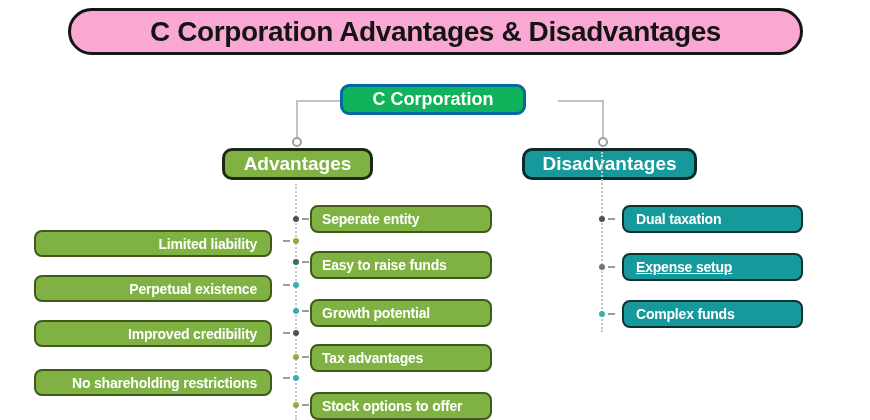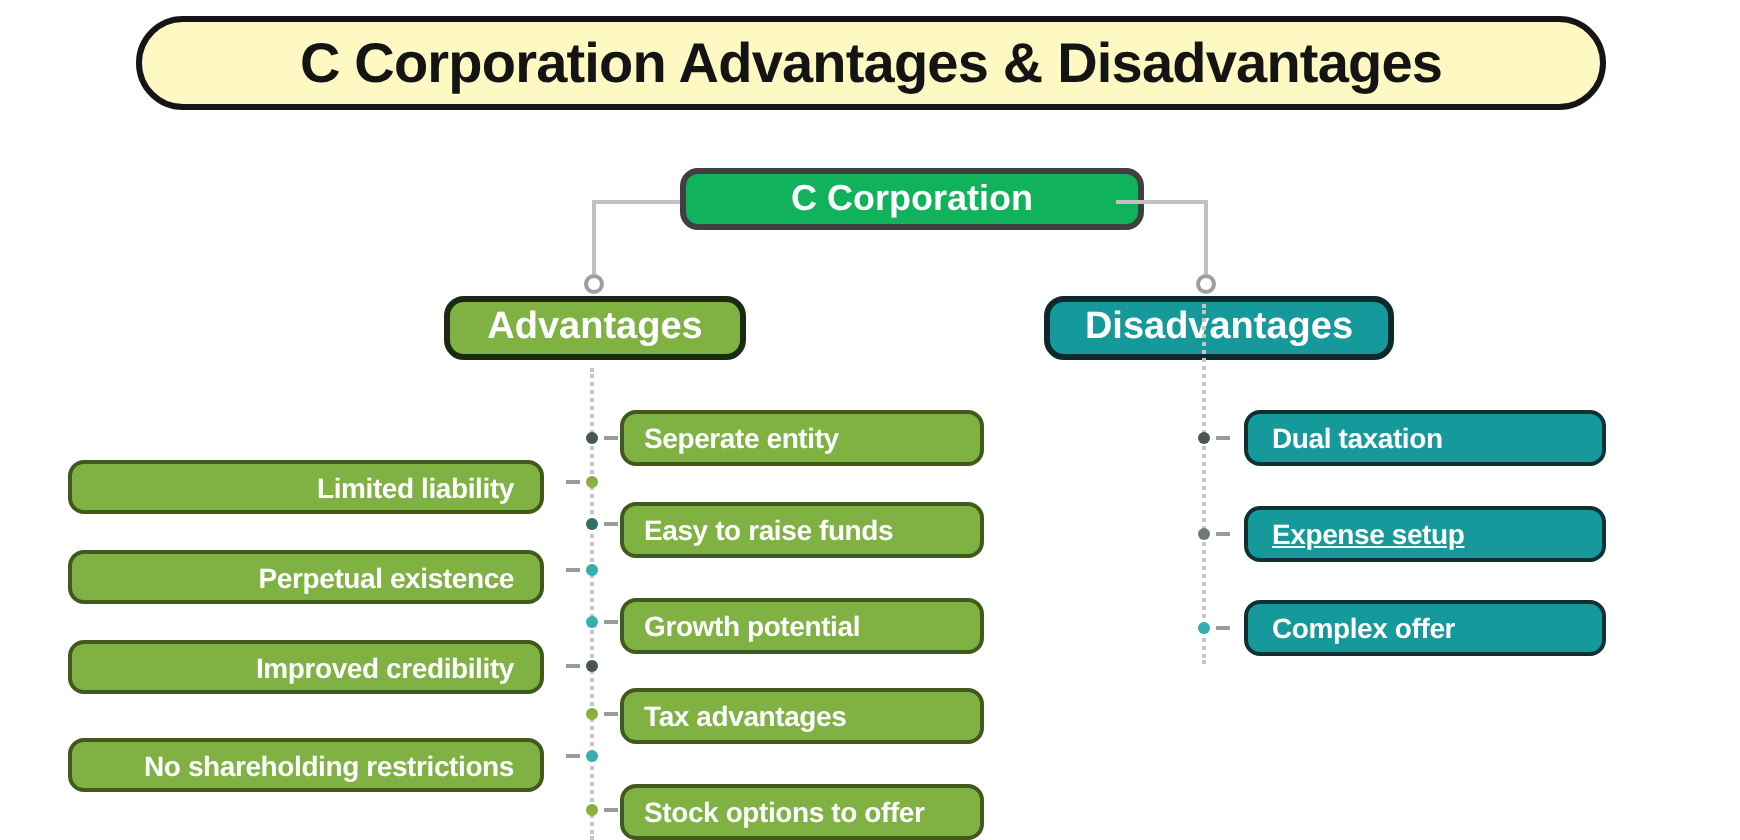"C Corporation Advantages & Disadvantages" .title-pill { background: #fef9c3 -> #f9a8d4 }
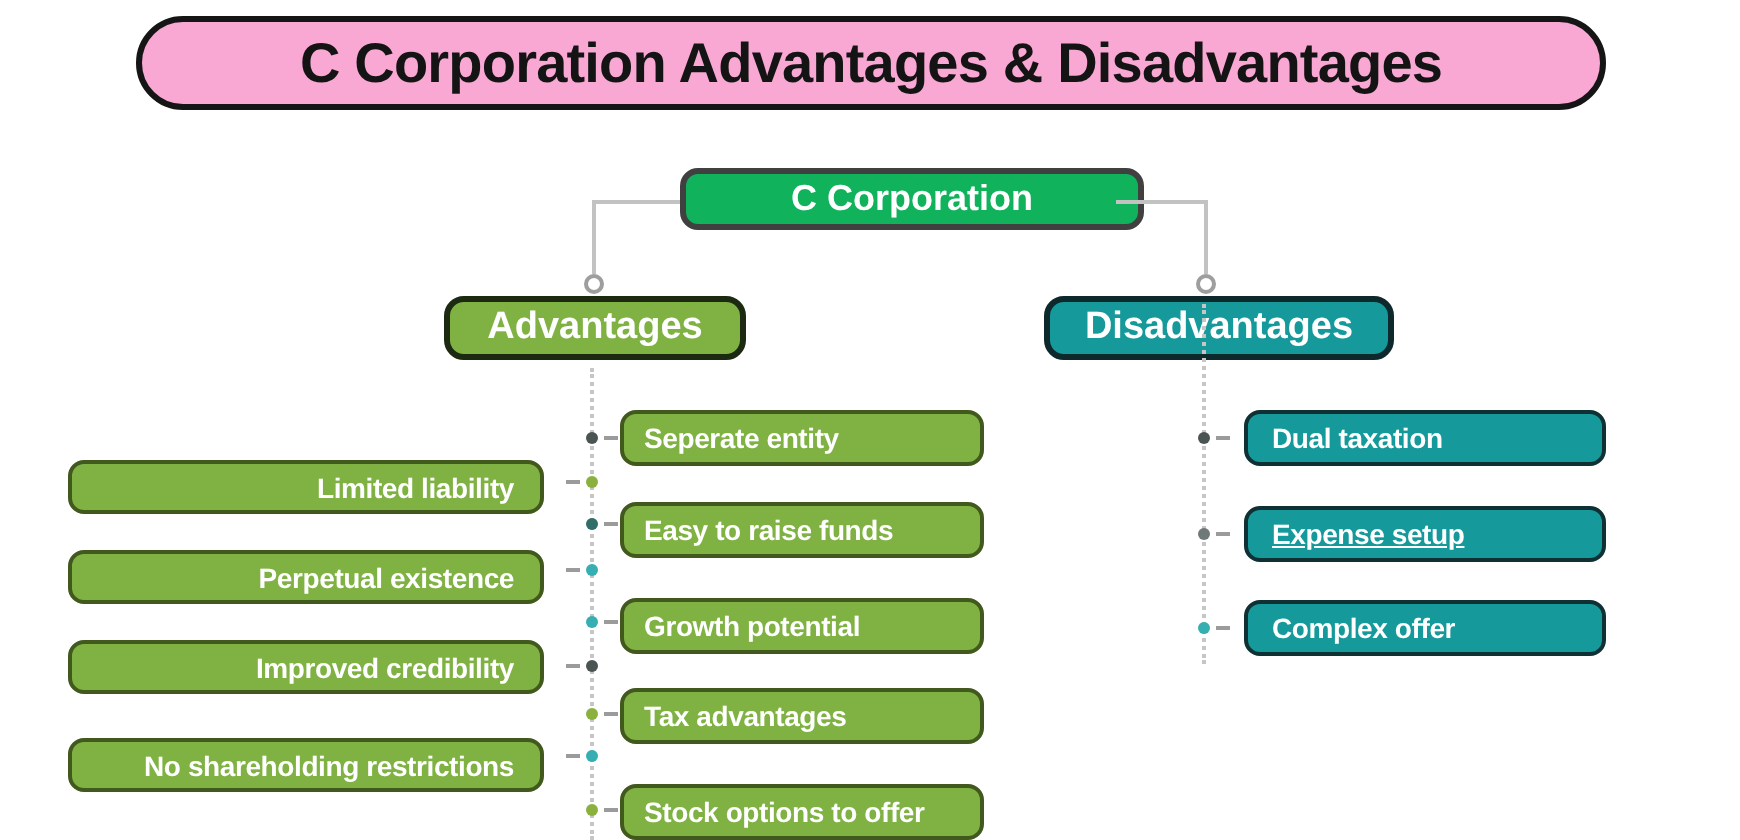"C Corporation" .node.root { border: 3px solid #404040 -> 3px solid #0369a1; width: 232px -> 186px }
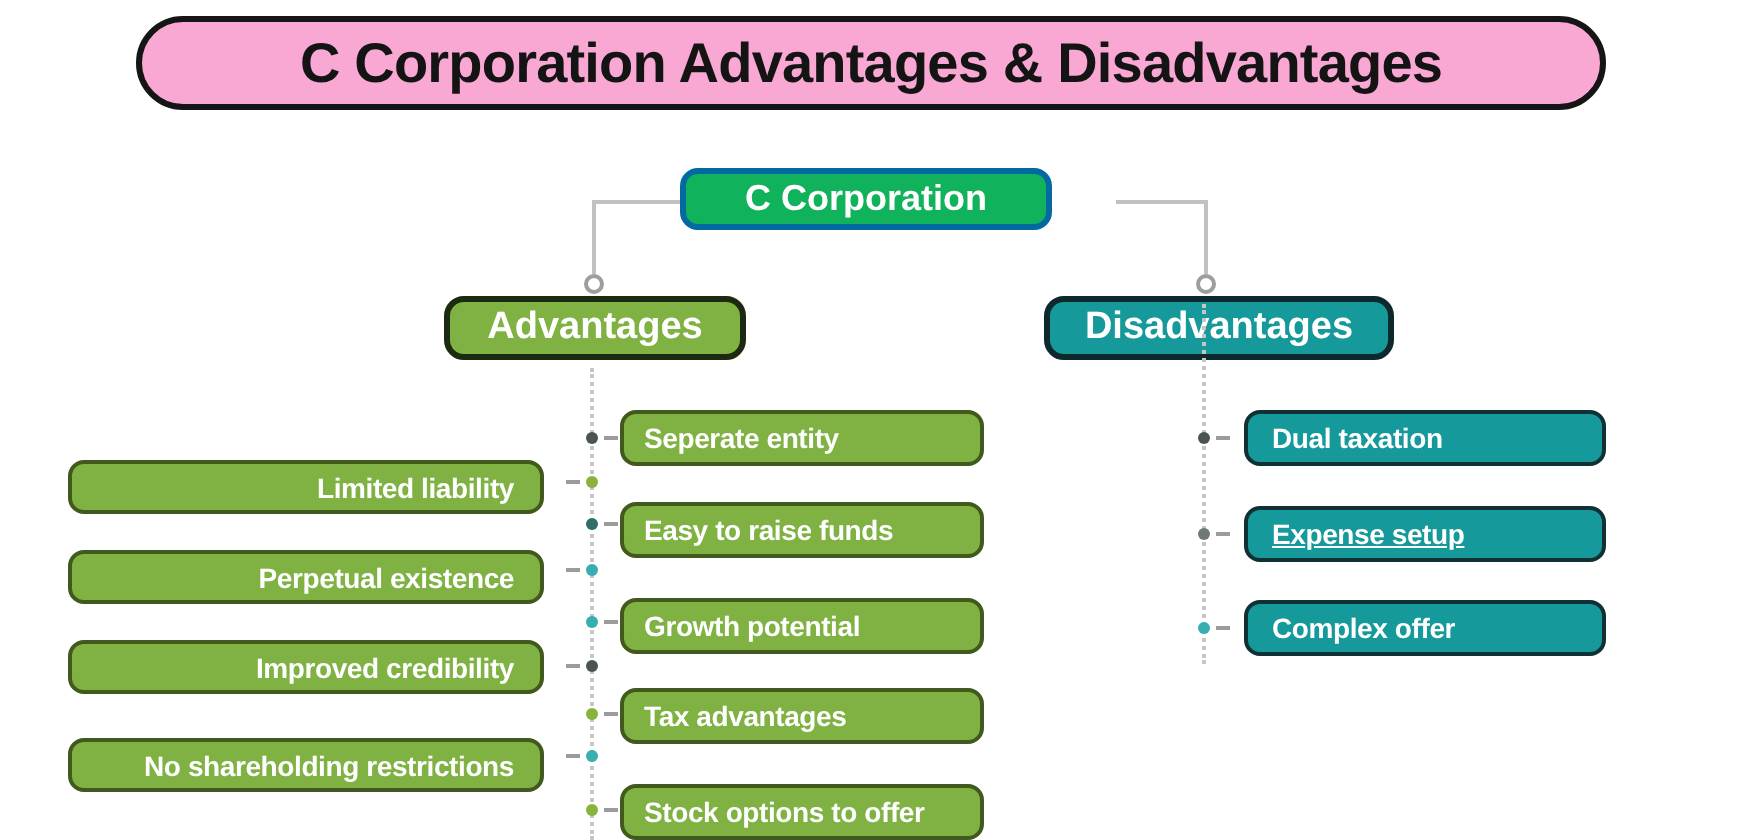"Complex offer" div.item { text: offer -> funds }
